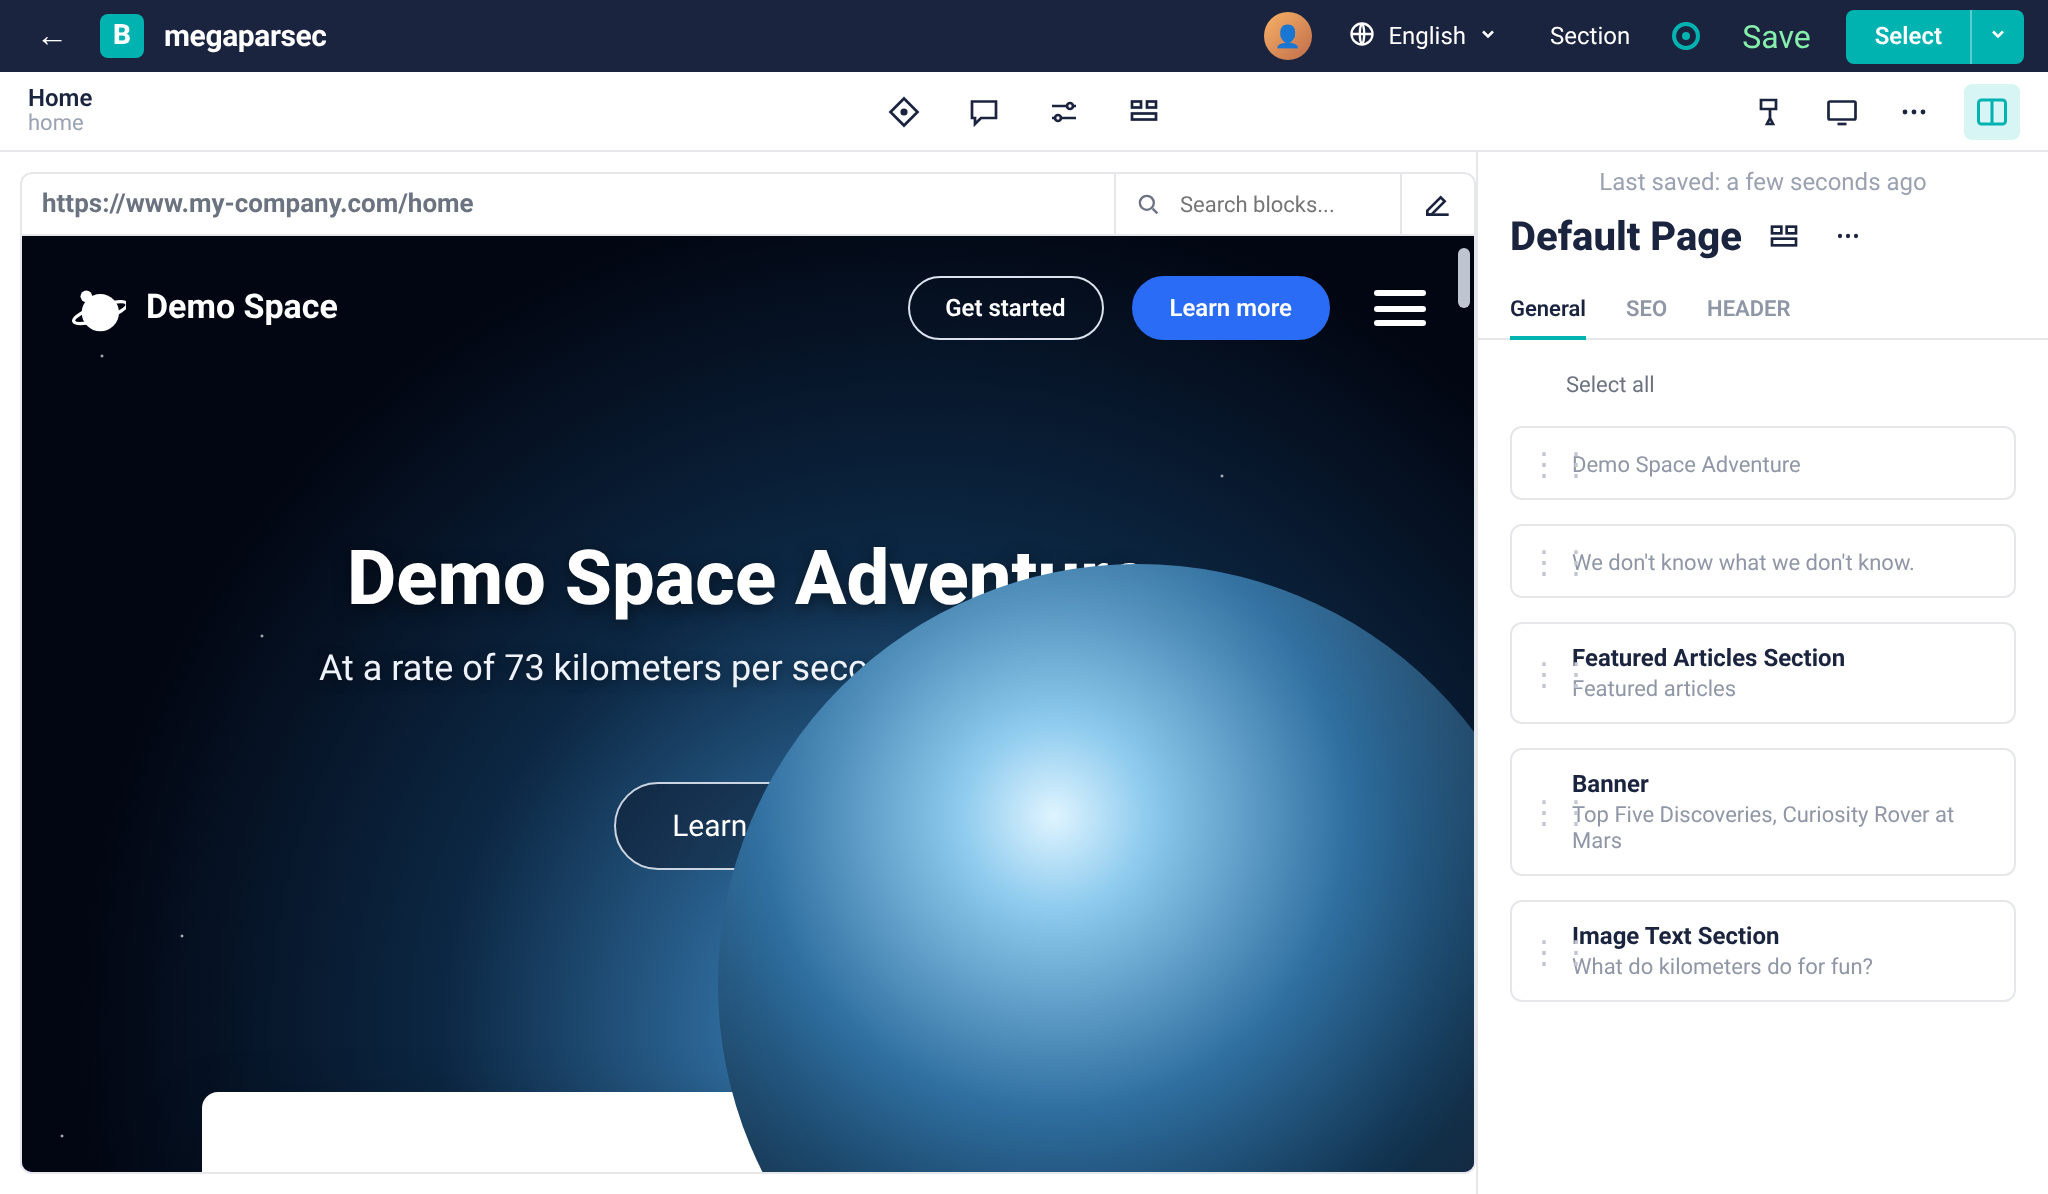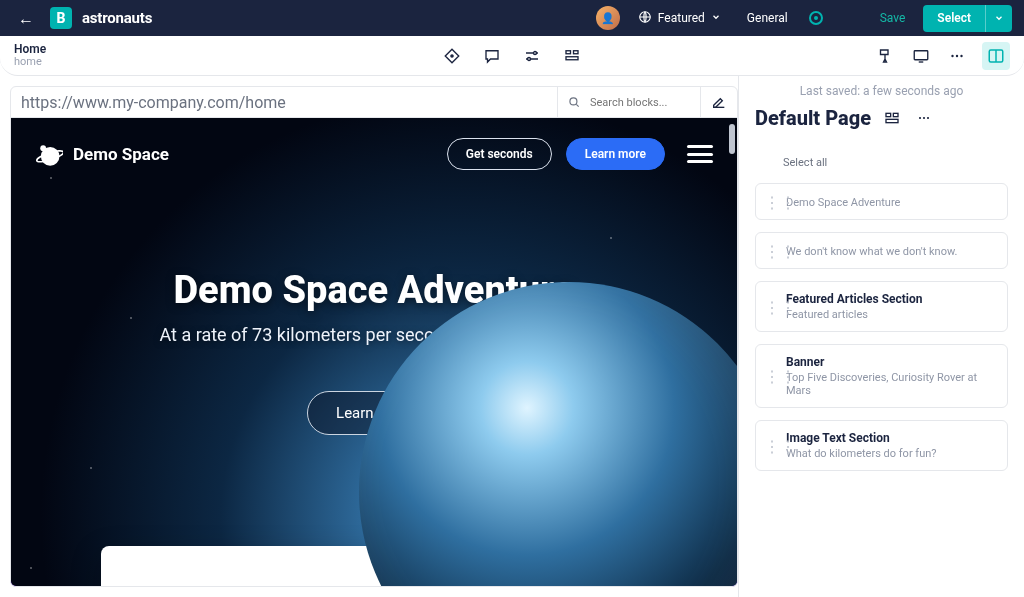"astronauts" div.logo-text { text: astronauts -> megaparsec }
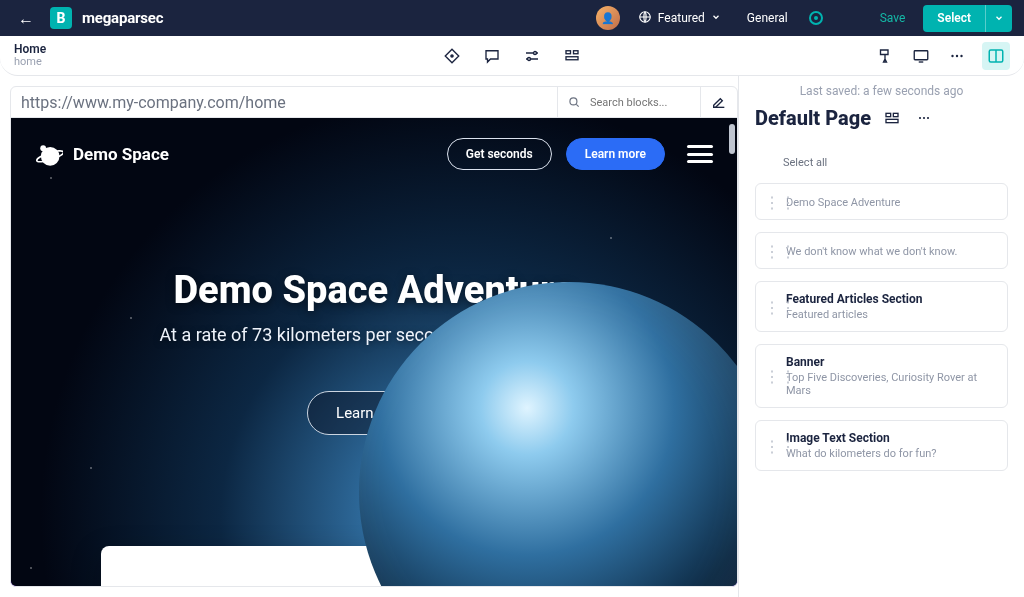"Featured" span { text: Featured -> English }
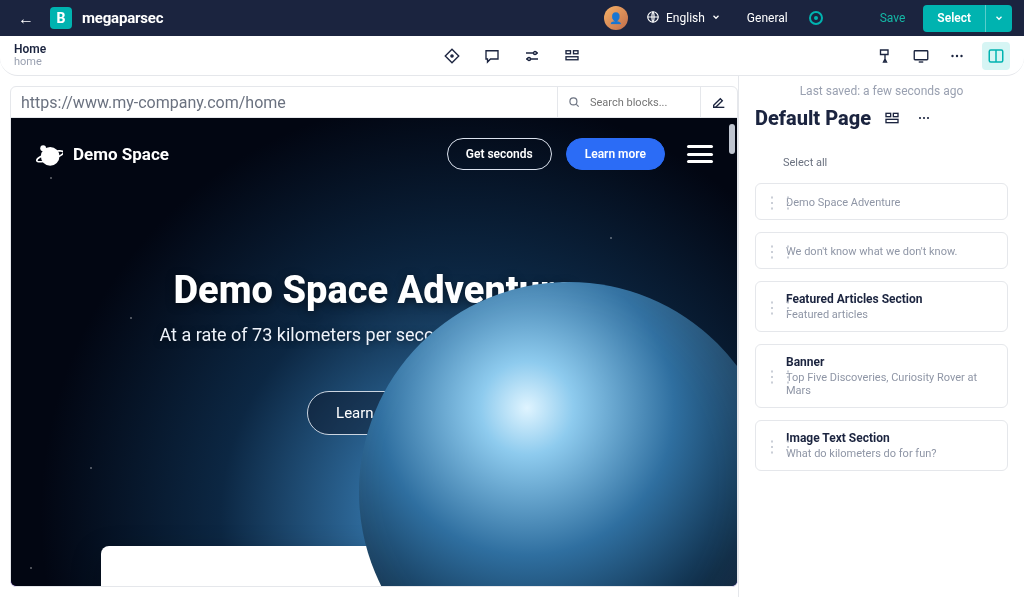"General" div.top-link { text: General -> Section }
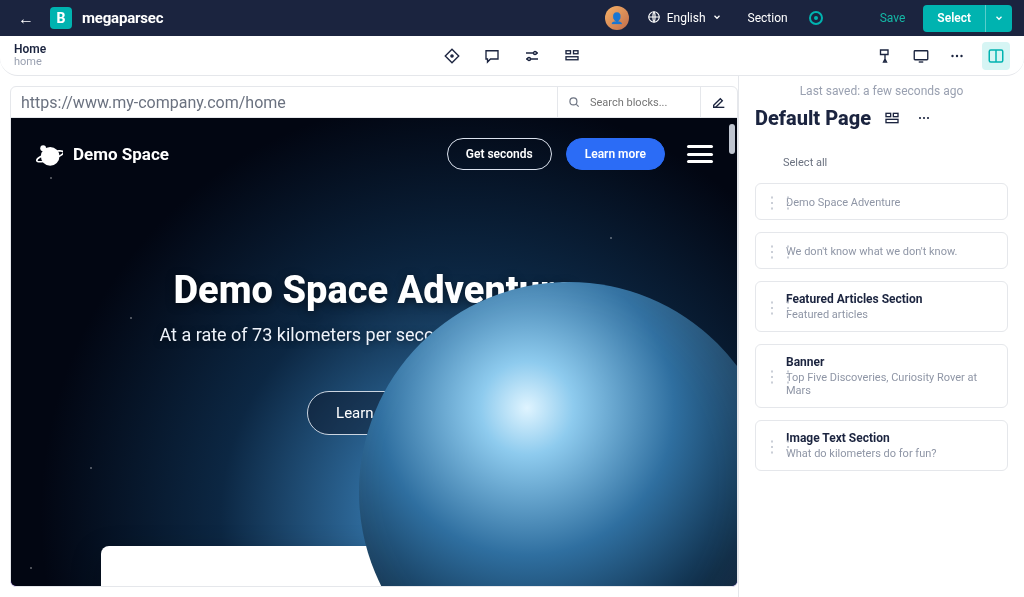"Save" .save-link { color: #14b8a6 -> #86efac; font-size: 12px -> 16px; margin-left: 36px -> none }
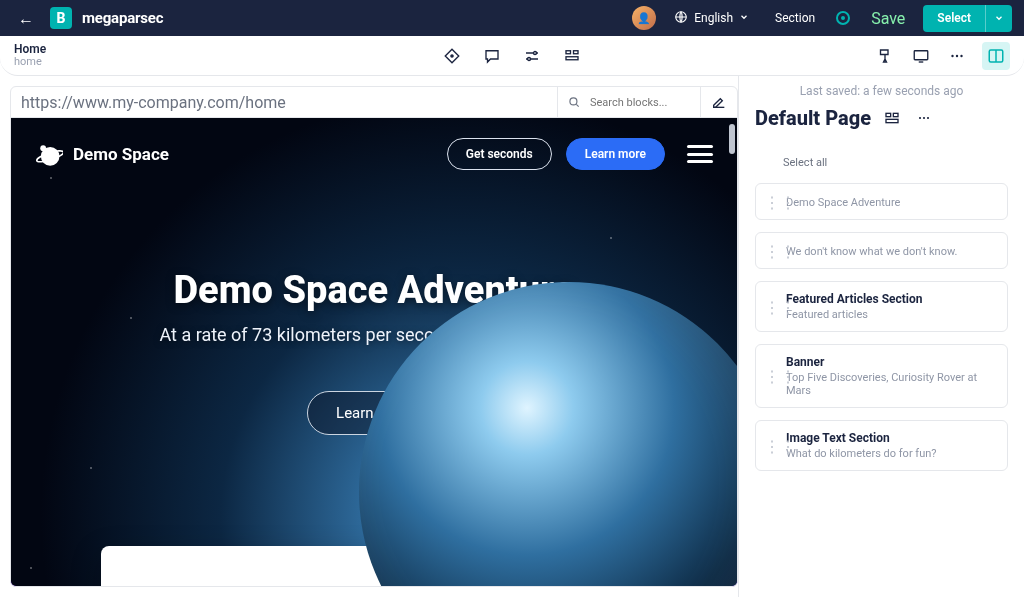"Home" div.secondbar { border-radius: 18px -> none }
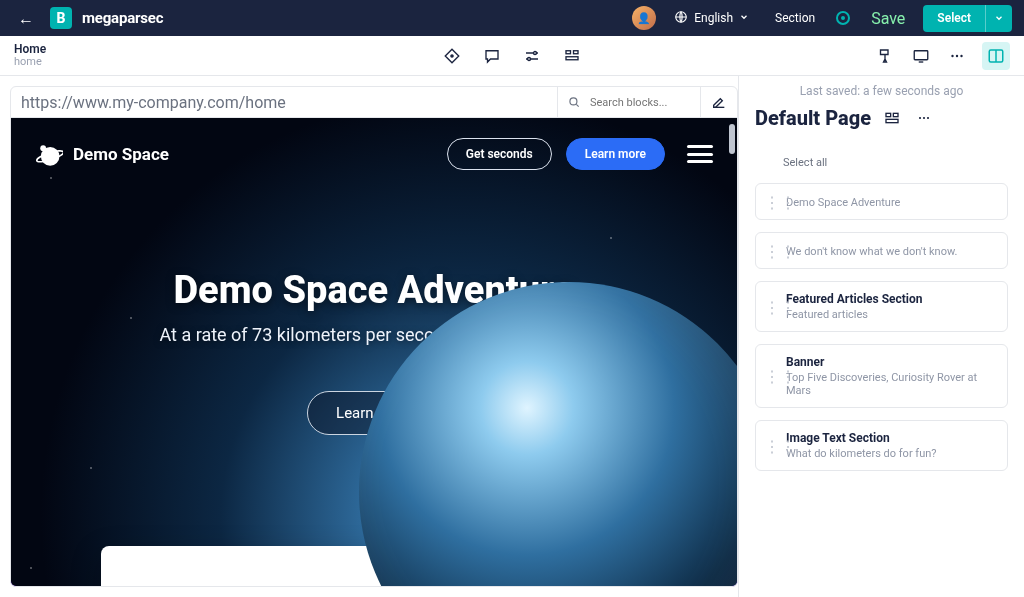"https://www.my-company.com/home" .url-text { font-size: 16px -> 13px; font-weight: none -> bold }
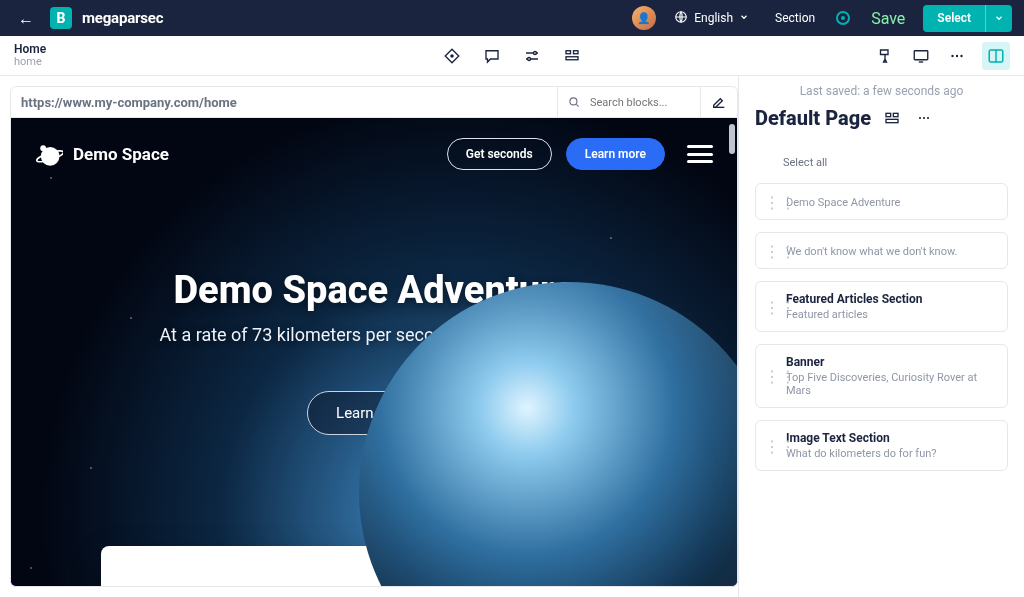"Get seconds" div.pill { text: seconds -> started }
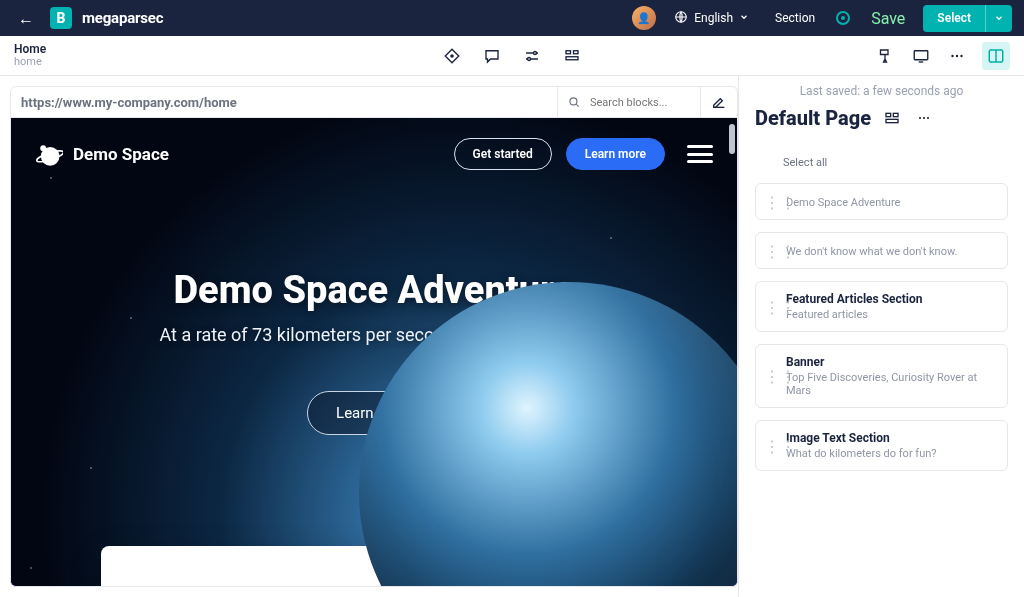"General" div.tabs { html: none -> <div> <div>General</div> <div>SEO</div> <div>HEADER</div> </div> }
